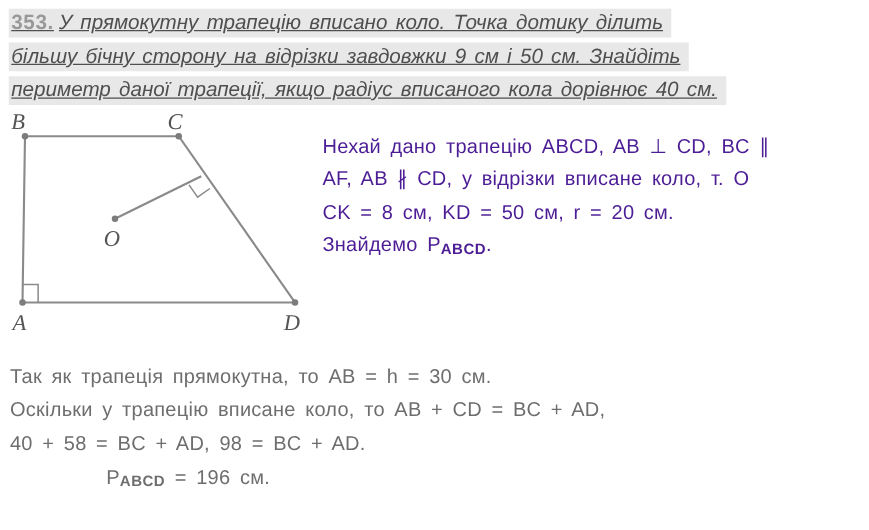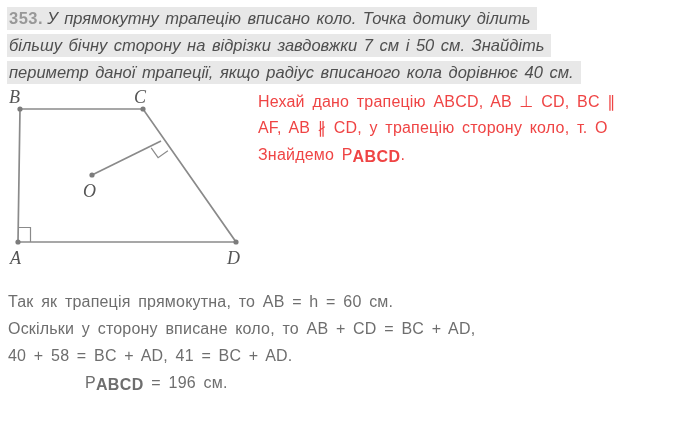"353. У прямокутну трапецію вписано" .problem .p-line { text-decoration: none -> underline }
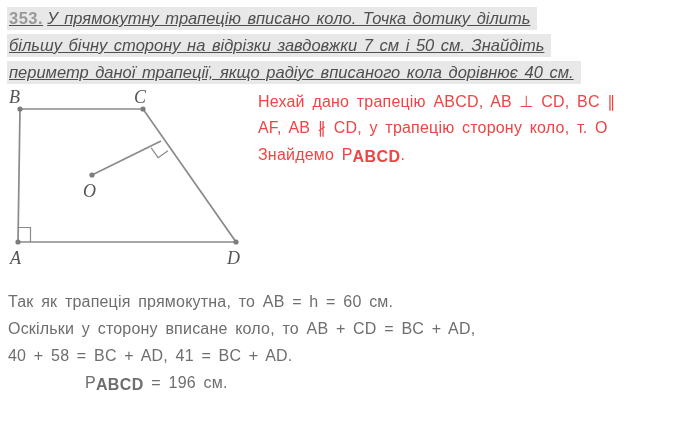"більшу бічну сторону на відрізки" span { text: 7 -> 9 }
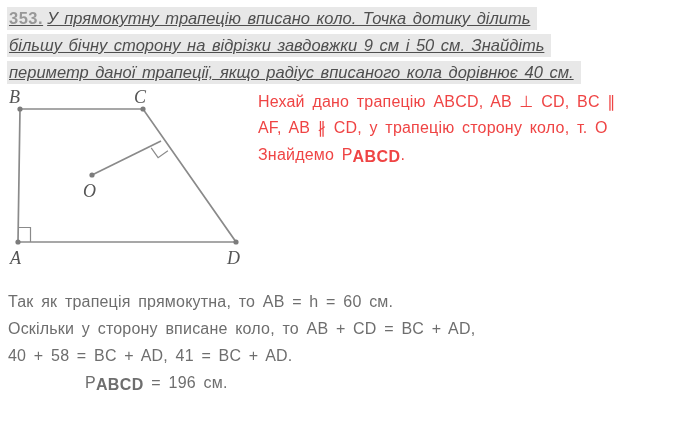"Нехай дано трапецію ABCD, AB" .right-col { color: #ef4444 -> #4c1d95; margin-top: none -> 16px }
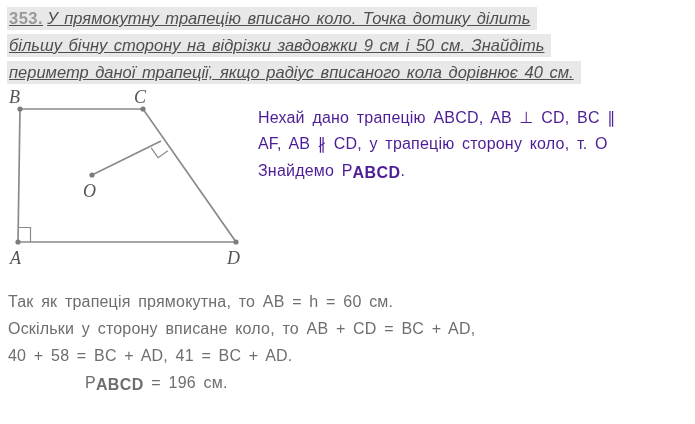"AF, AB ∦ CD, у" div.text-line { text: трапецію сторону -> відрізки вписане }
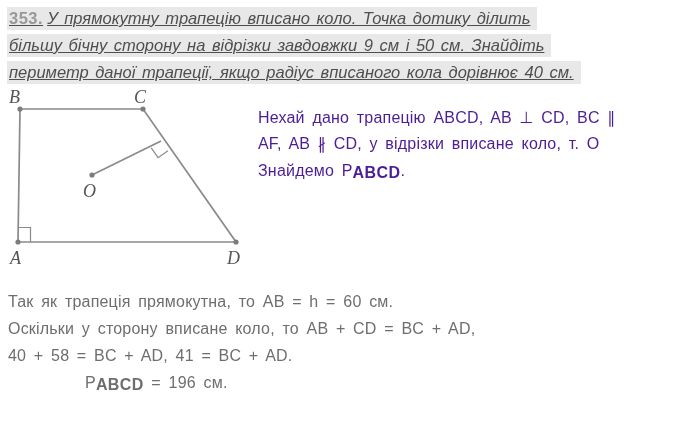"CK = 8 см, KD" div.text-line { html: none -> <div>CK = 8 см, KD = 50 см, r = 20 см.</div> }
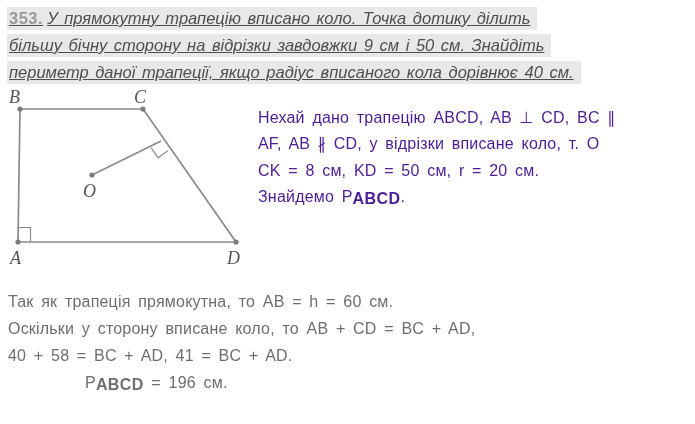"ABCD" .psub { font-size: 16px -> 12px }
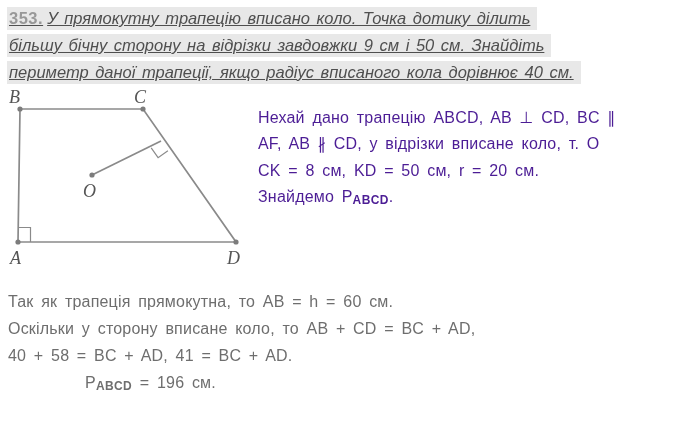"Так як трапеція прямокутна, то" div.text-line { text: 60 -> 30 }
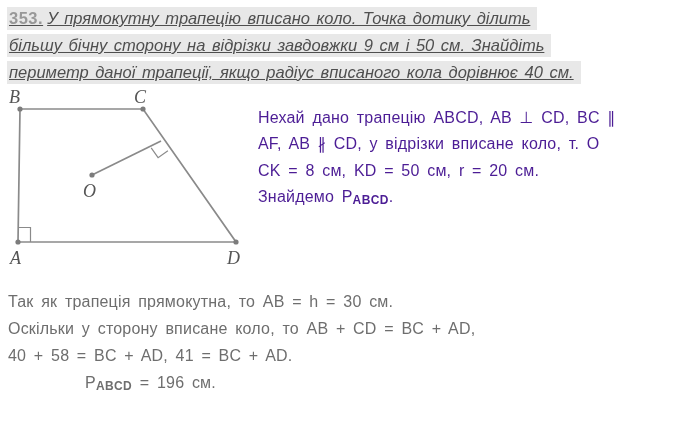"Оскільки у сторону вписане коло," div.text-line { text: сторону -> трапецію }
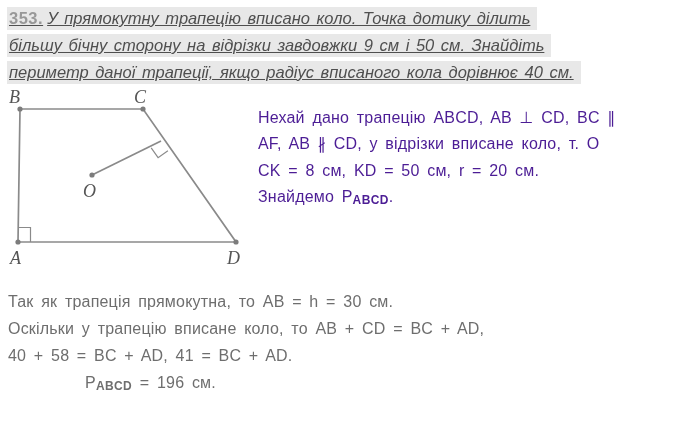"40 + 58 = BC" div.text-line { text: 41 -> 98 }
